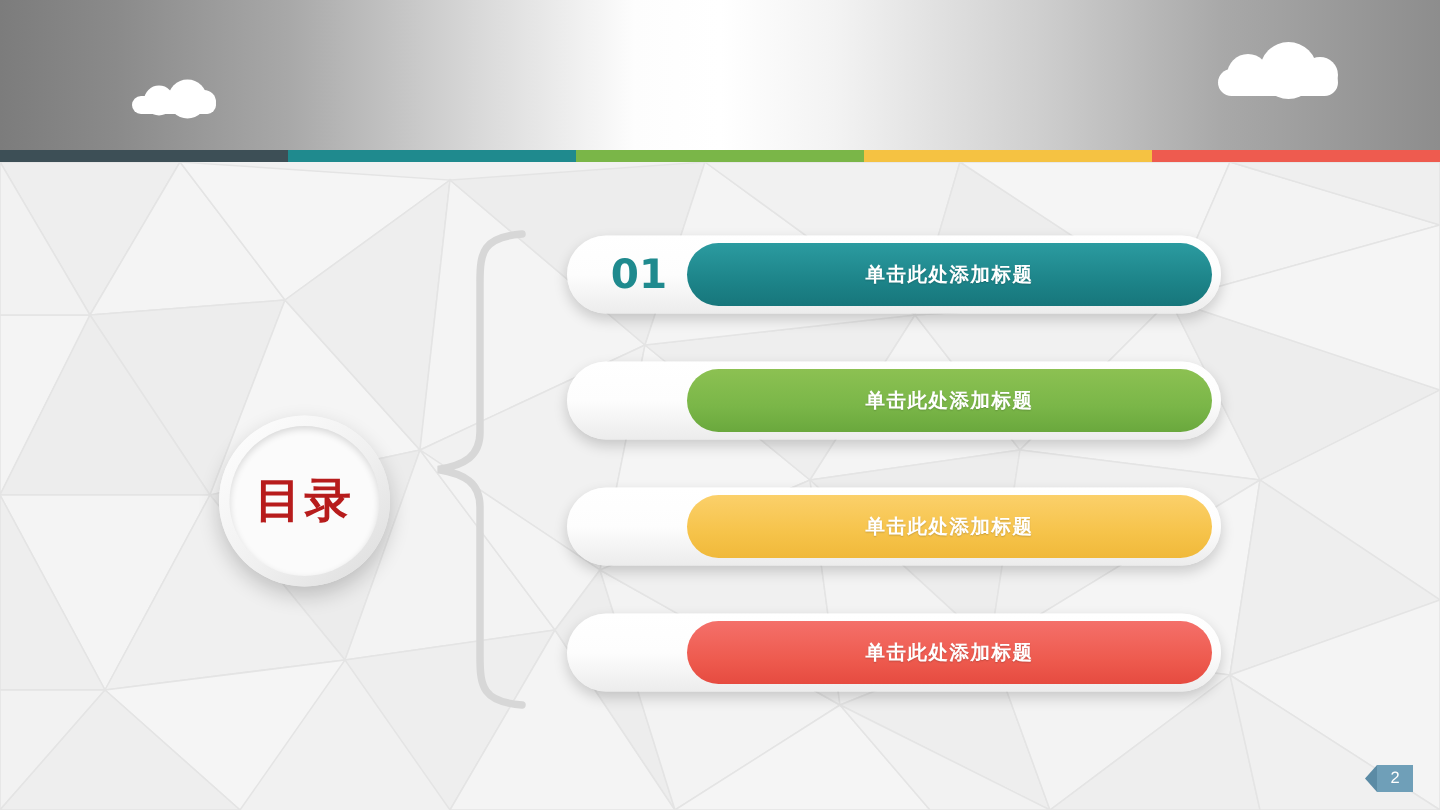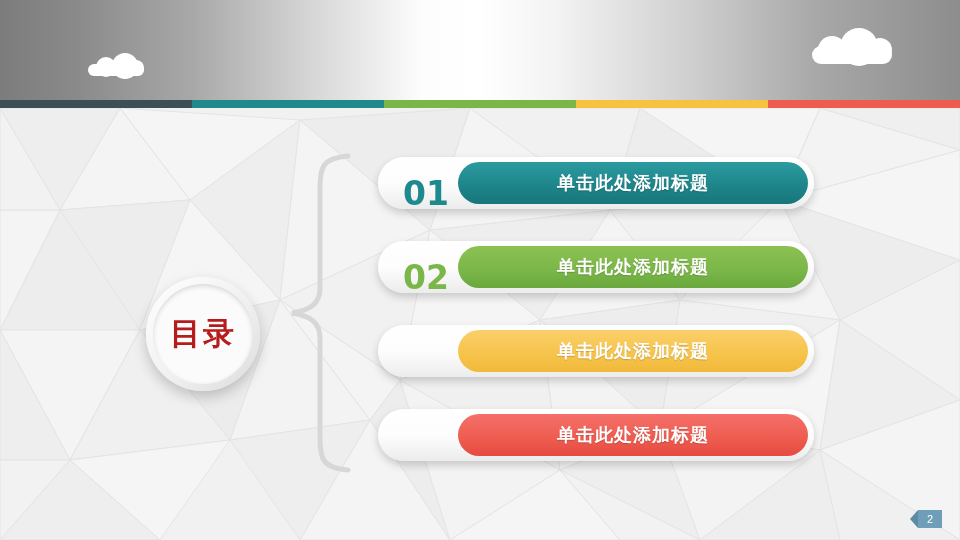"01" .item-num { font-size: 33px -> 27px; top: 10px -> 0 }
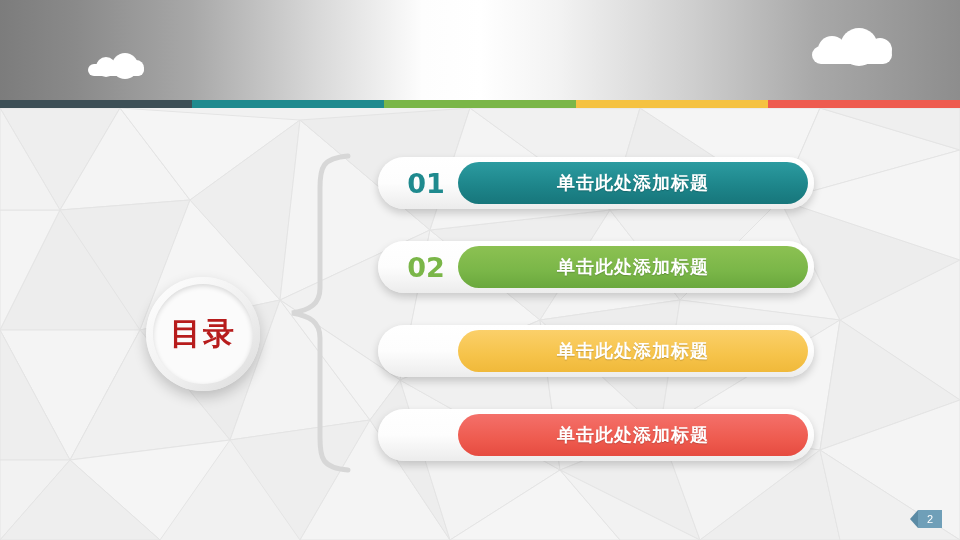"单击此处添加标题" .item-bar { font-size: 18px -> 13px }
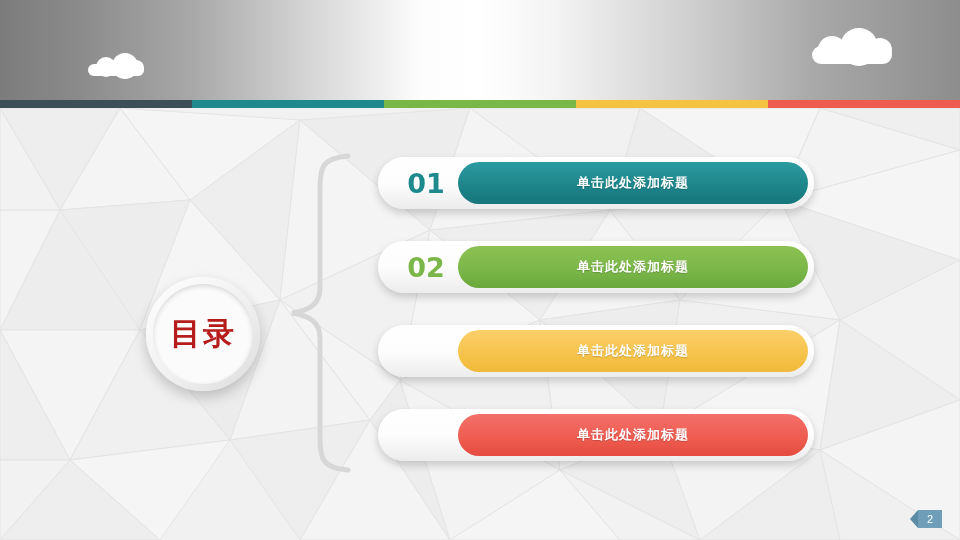"02" div.item-num { html: <div>02</div> -> none }
